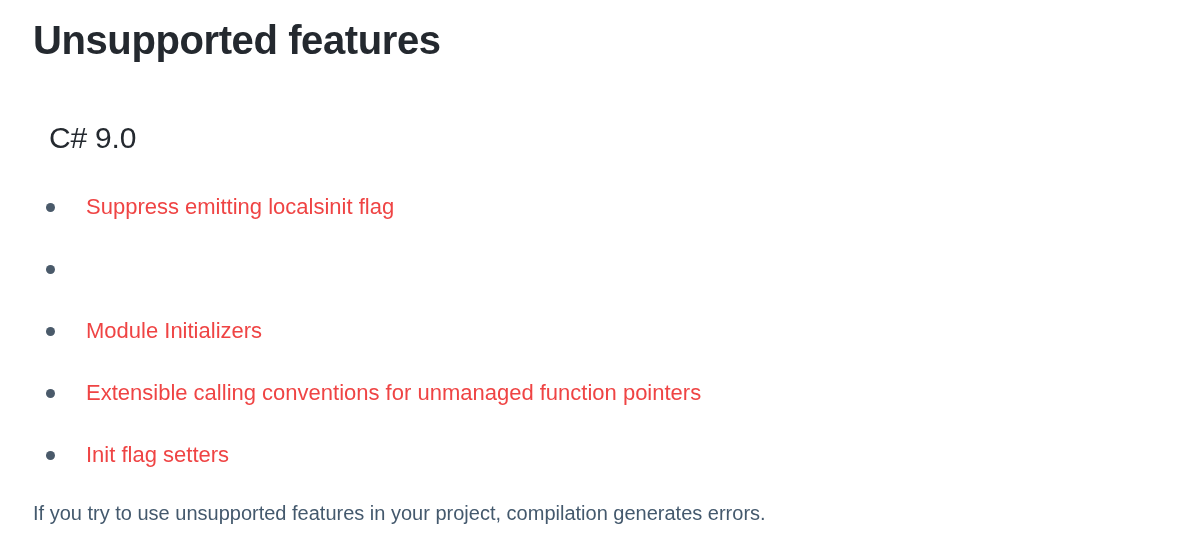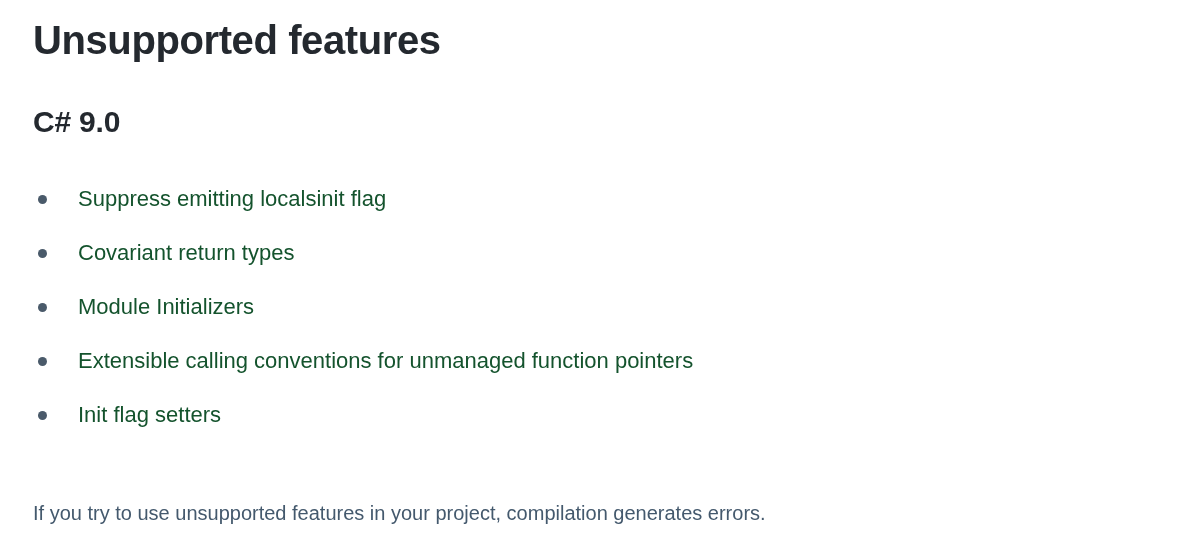"C# 9.0" .section-title { font-weight: bold -> normal; margin: 0 -> 16px }
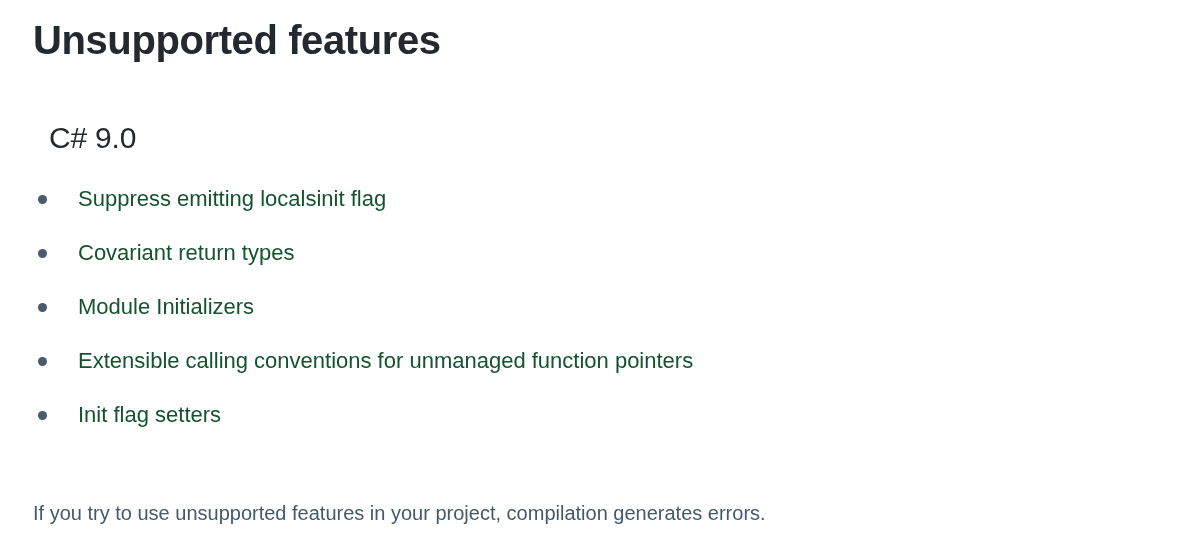"Suppress emitting localsinit flag" .feature-item { color: #14532d -> #ef4444; margin: 0 -> 8px }
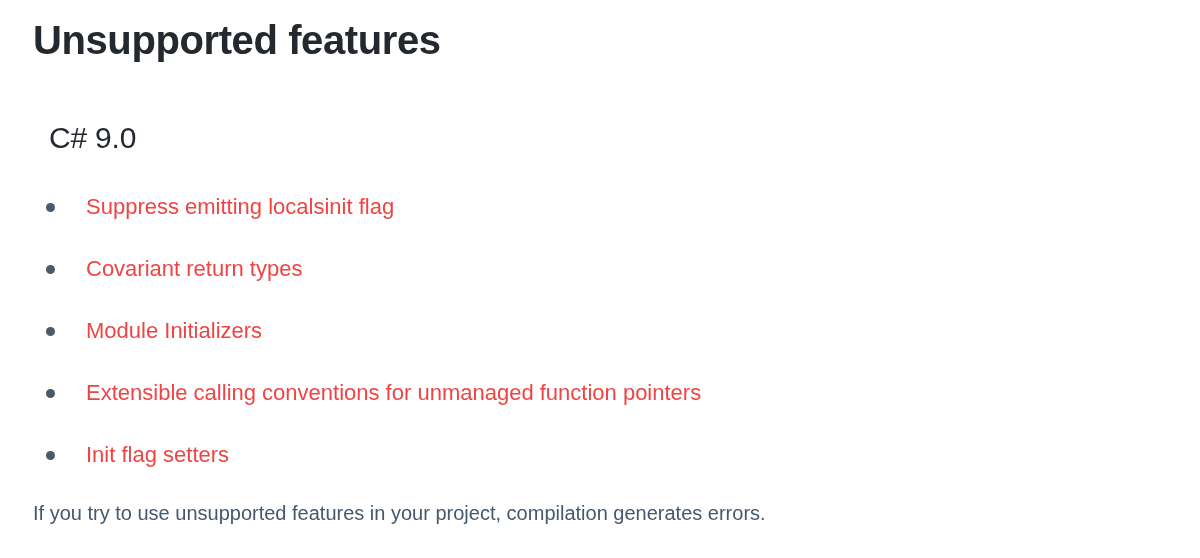"Covariant return types" span.feature-label { html: <span>Covariant return types</span> -> none }
